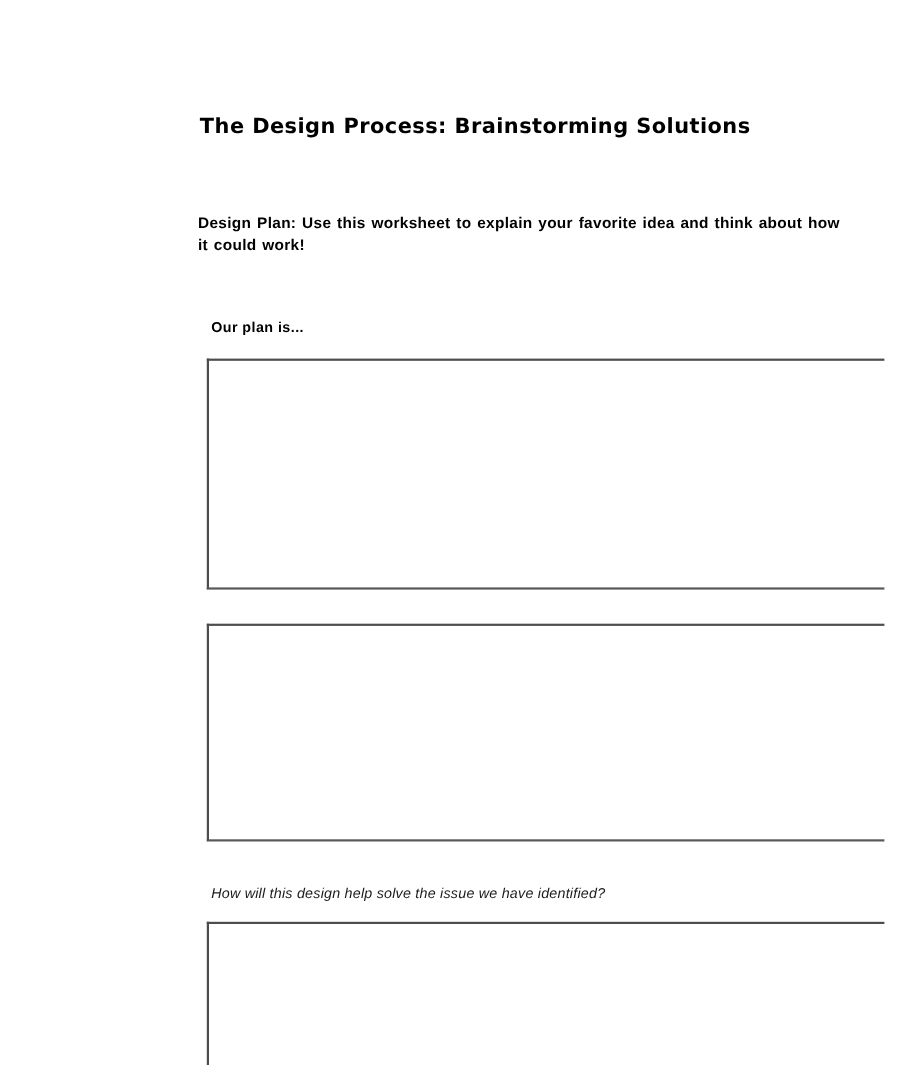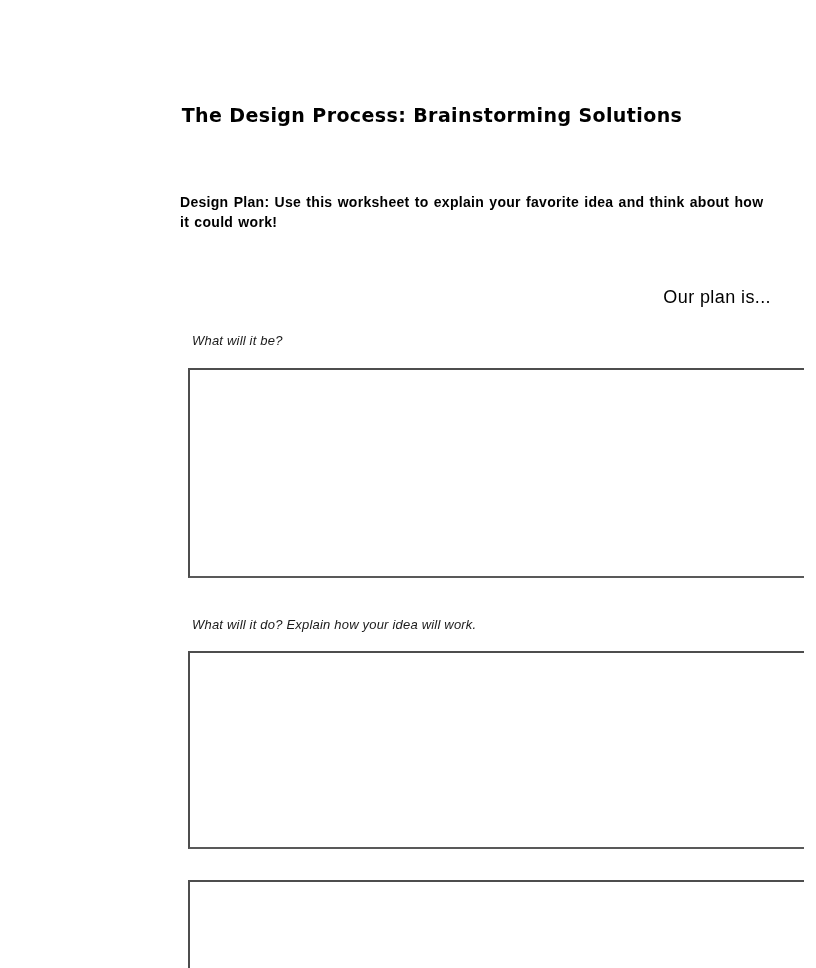"Our plan is..." .section-heading { font-size: 18px -> 13px; font-weight: normal -> bold; text-align: right -> none }
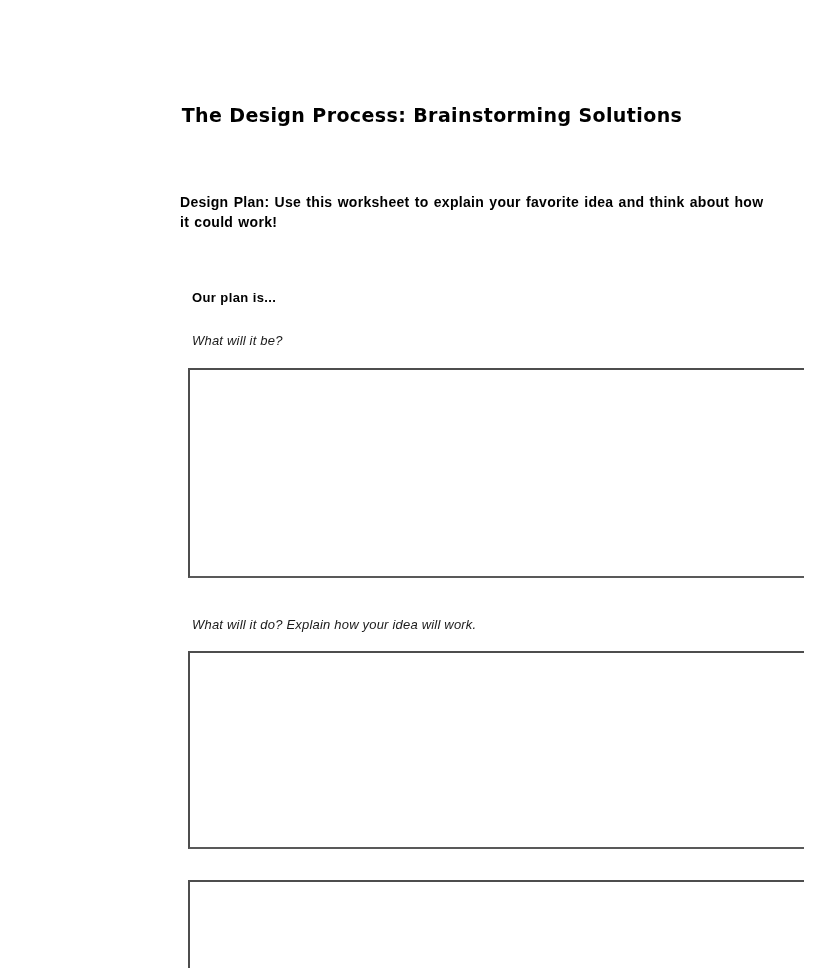"What will it be?" div.section-hint { html: <div>What will it be?</div> -> none }
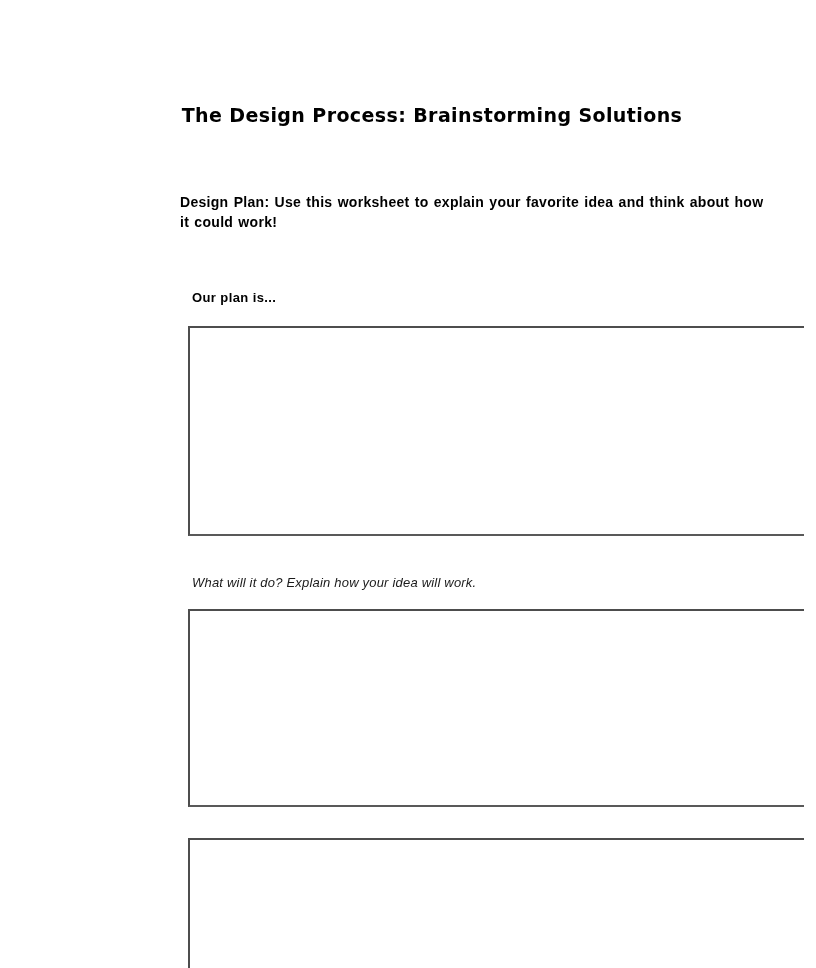"What will it do? Explain" div.section-hint { html: <div>What will it do? Explain how your idea will work.</div> -> none }
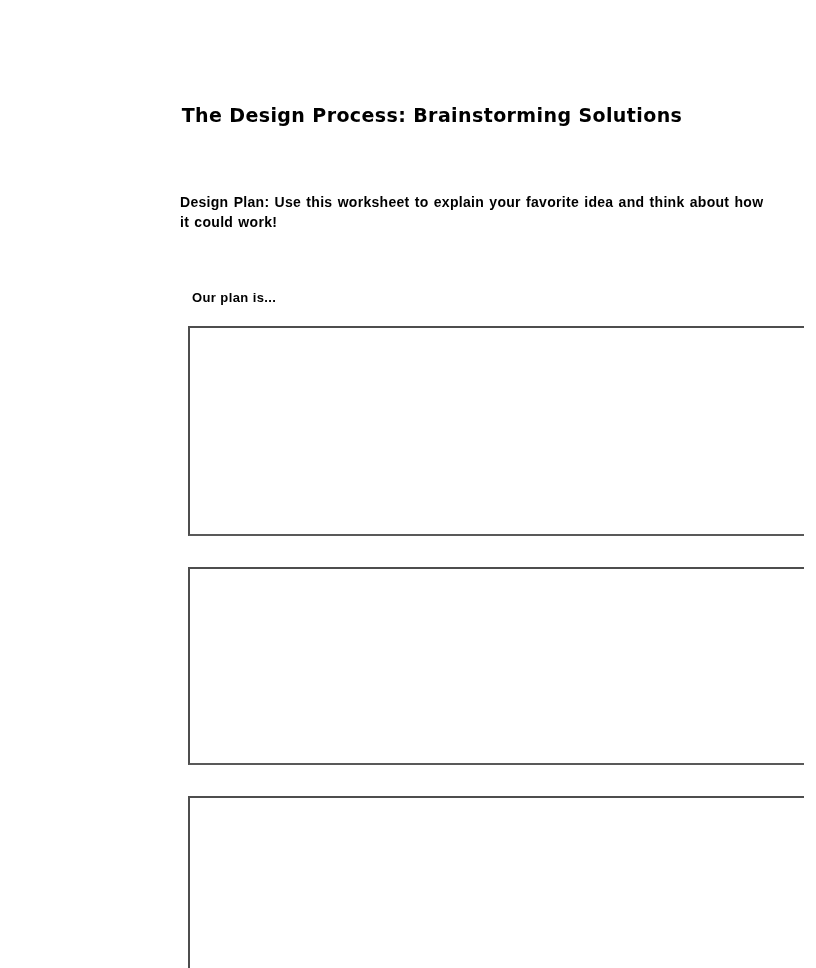"How will this design help" div.section-hint { html: none -> <div>How will this design help solve the issue we have identified?</div> }
